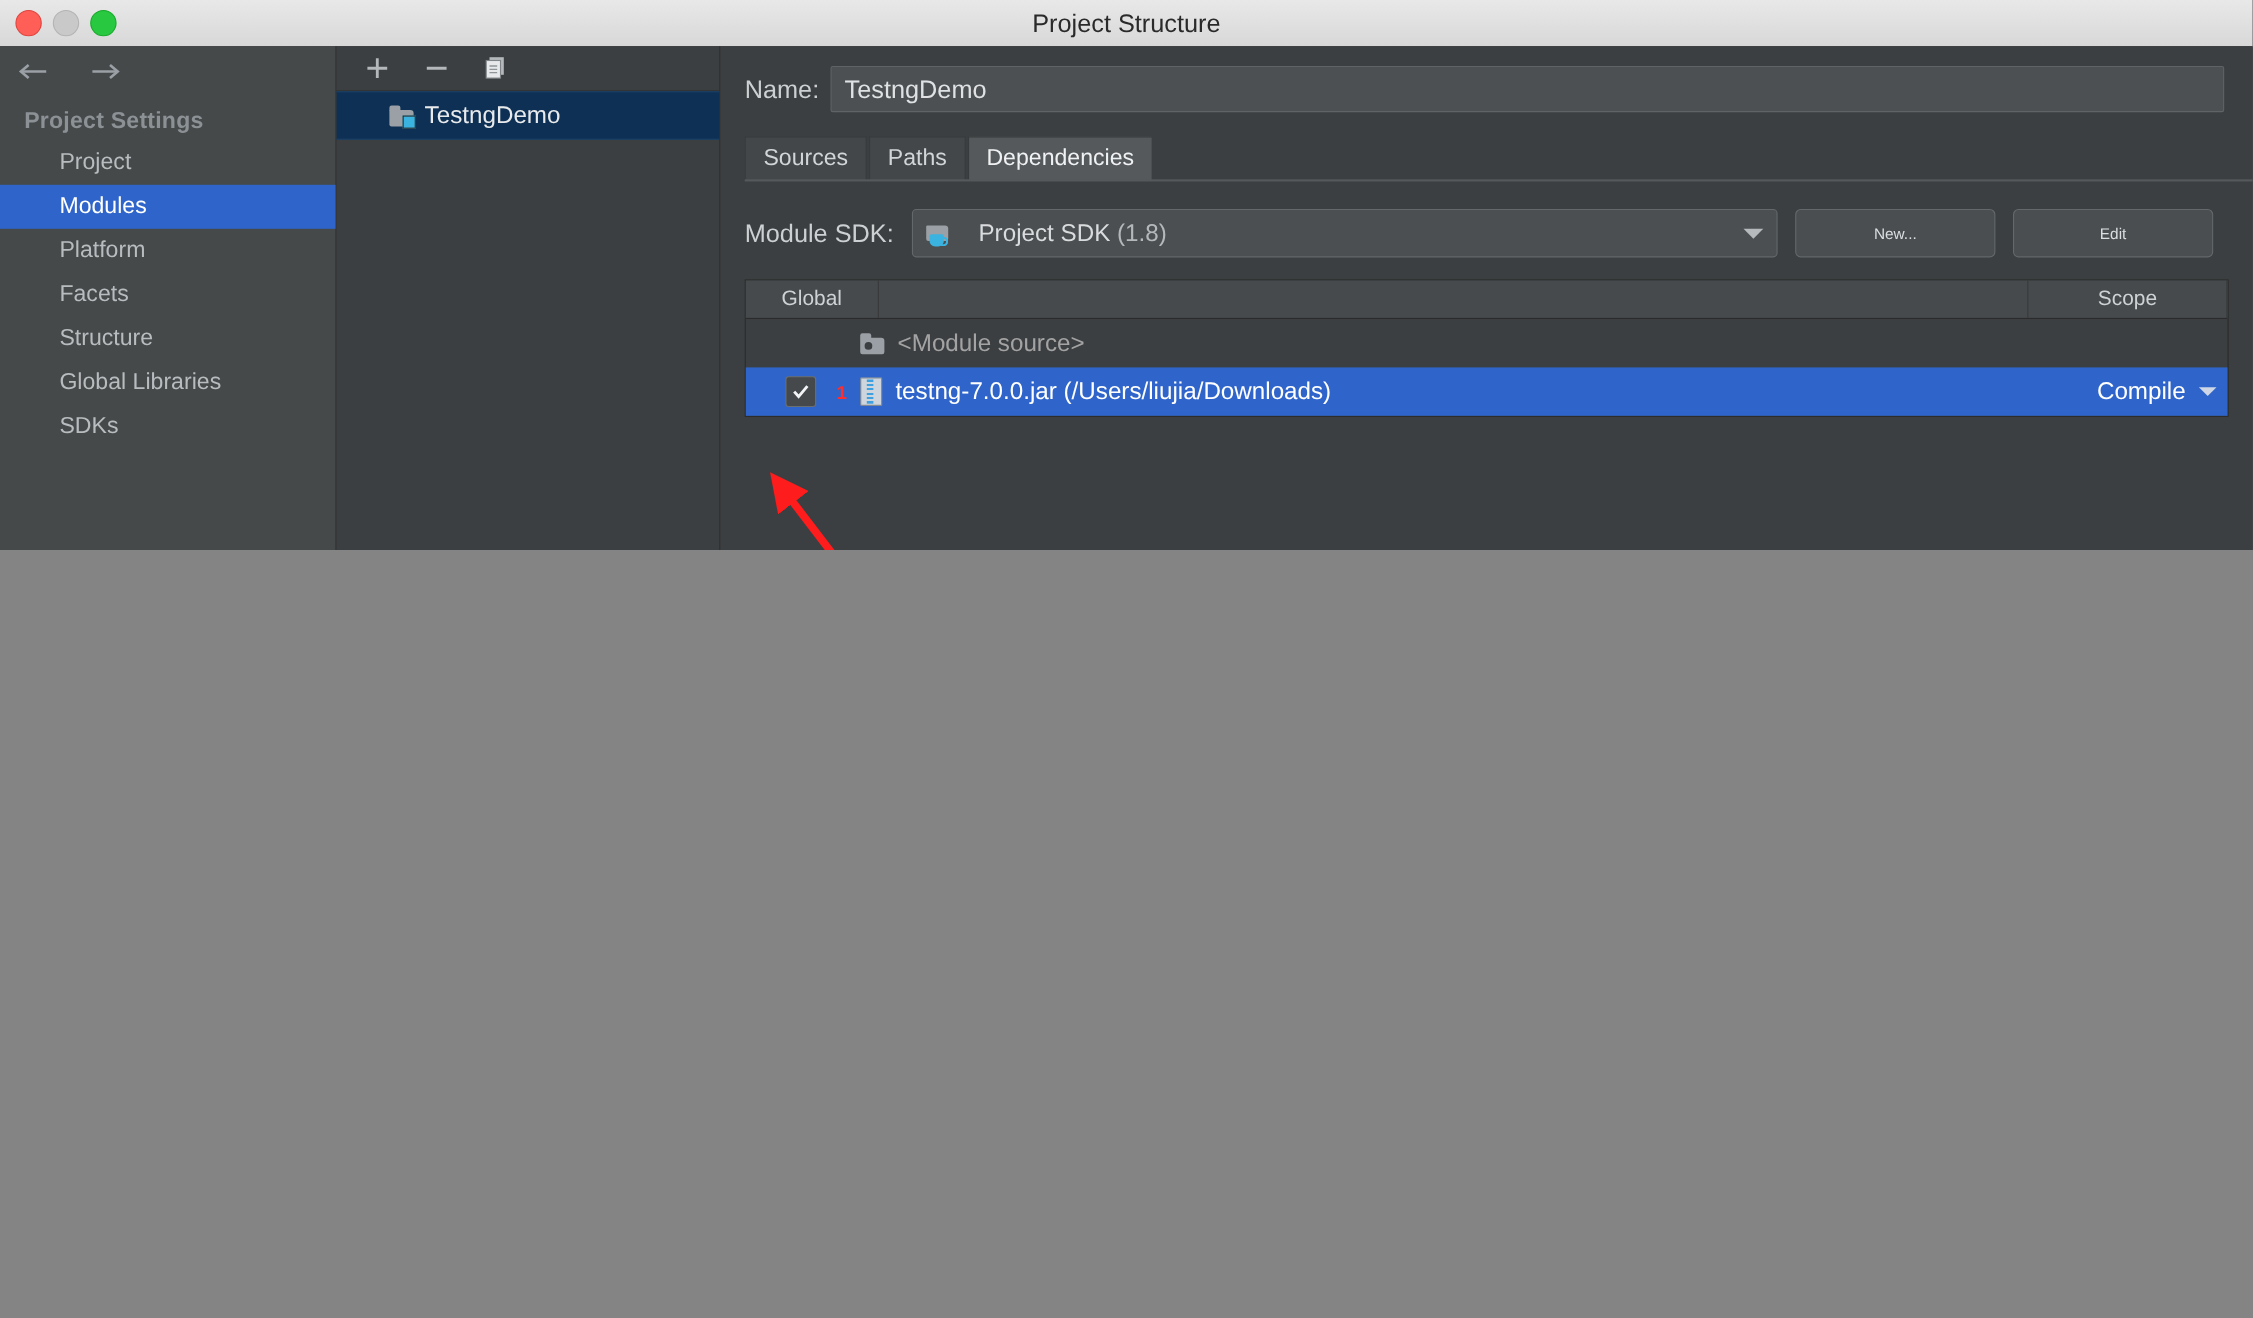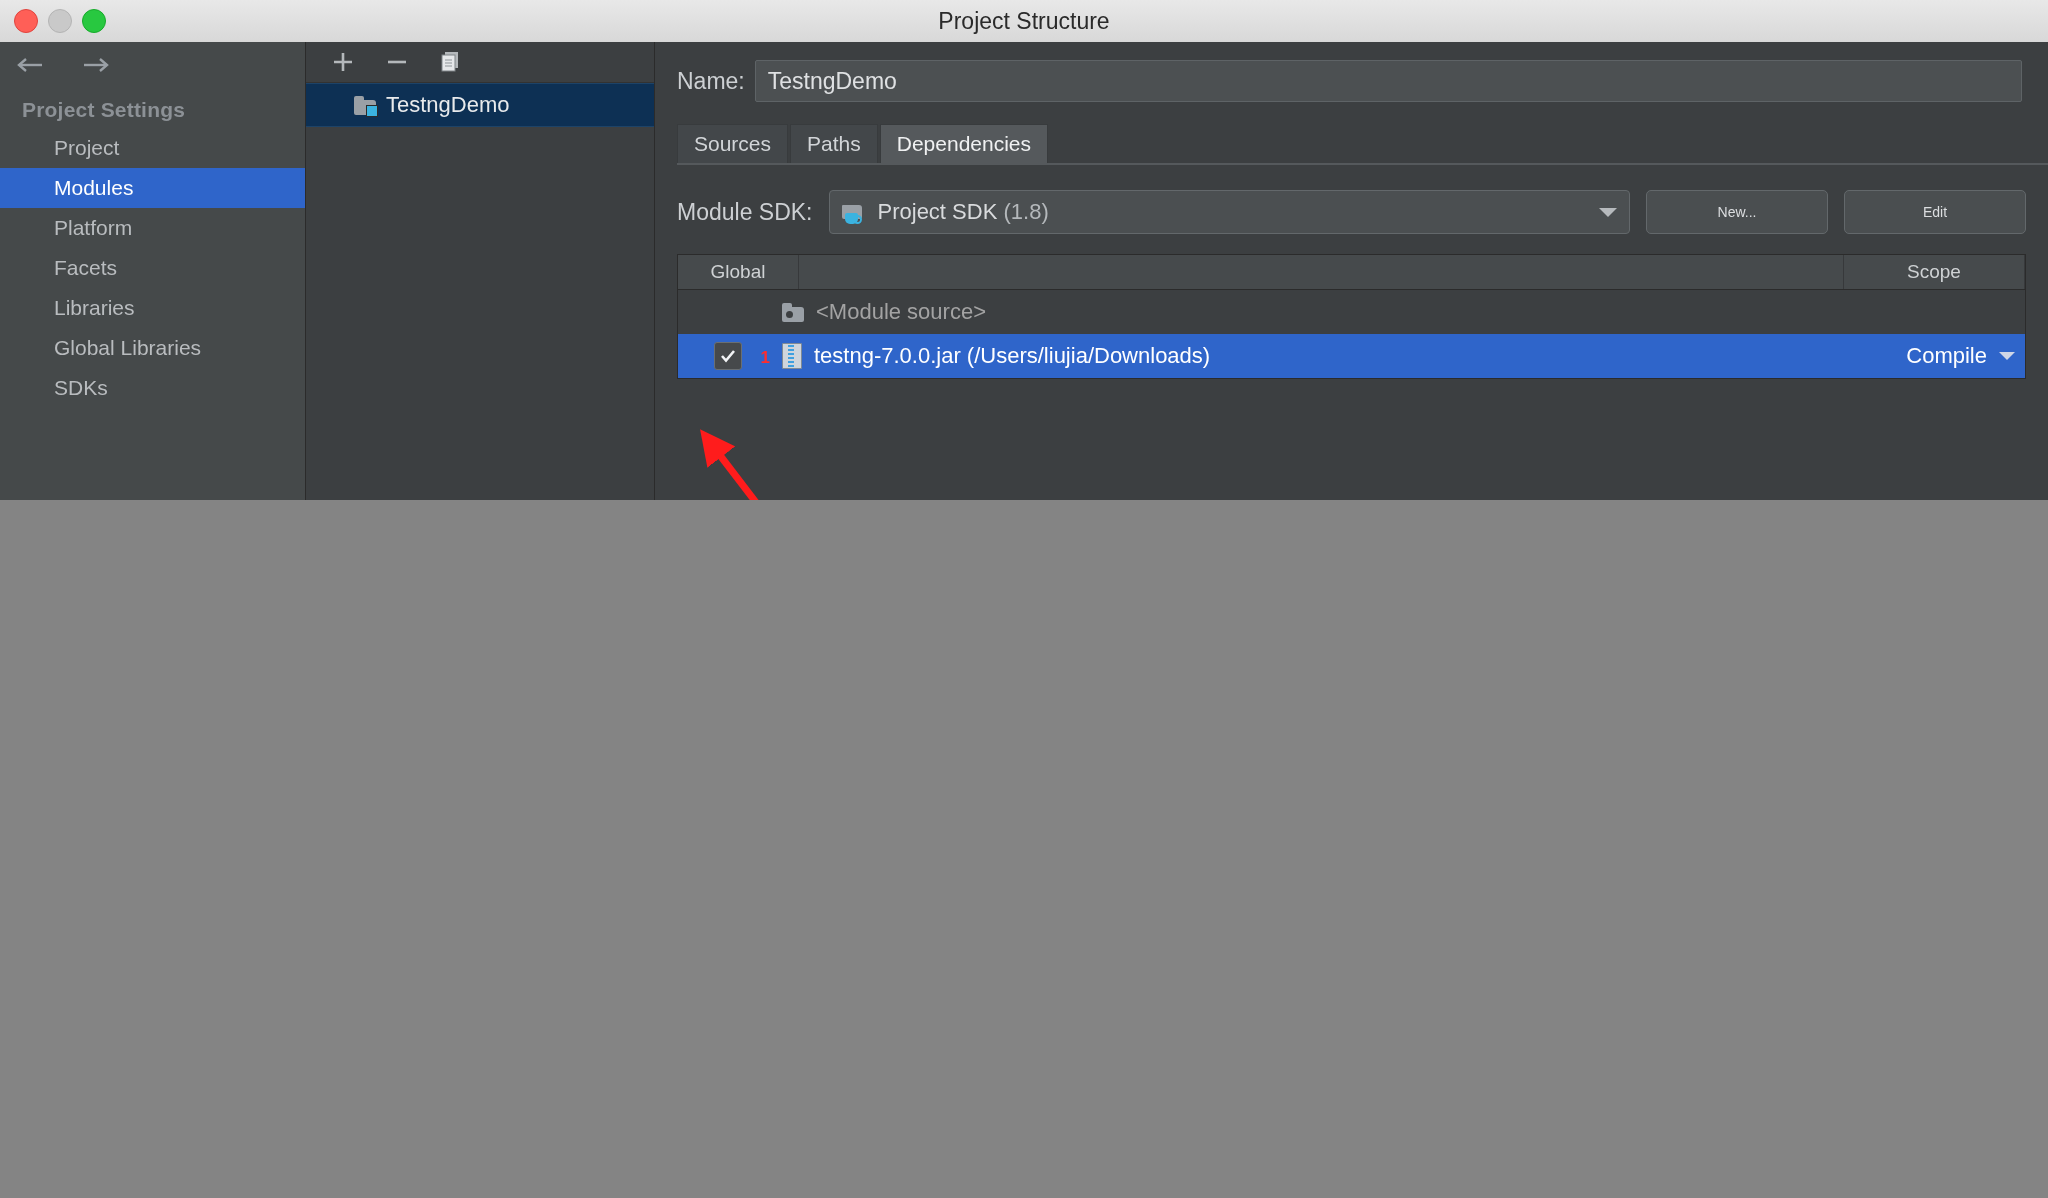"Module SDK:" .sdk-row { padding: 26px 22px 0 22px -> 26px 36px 0 22px }
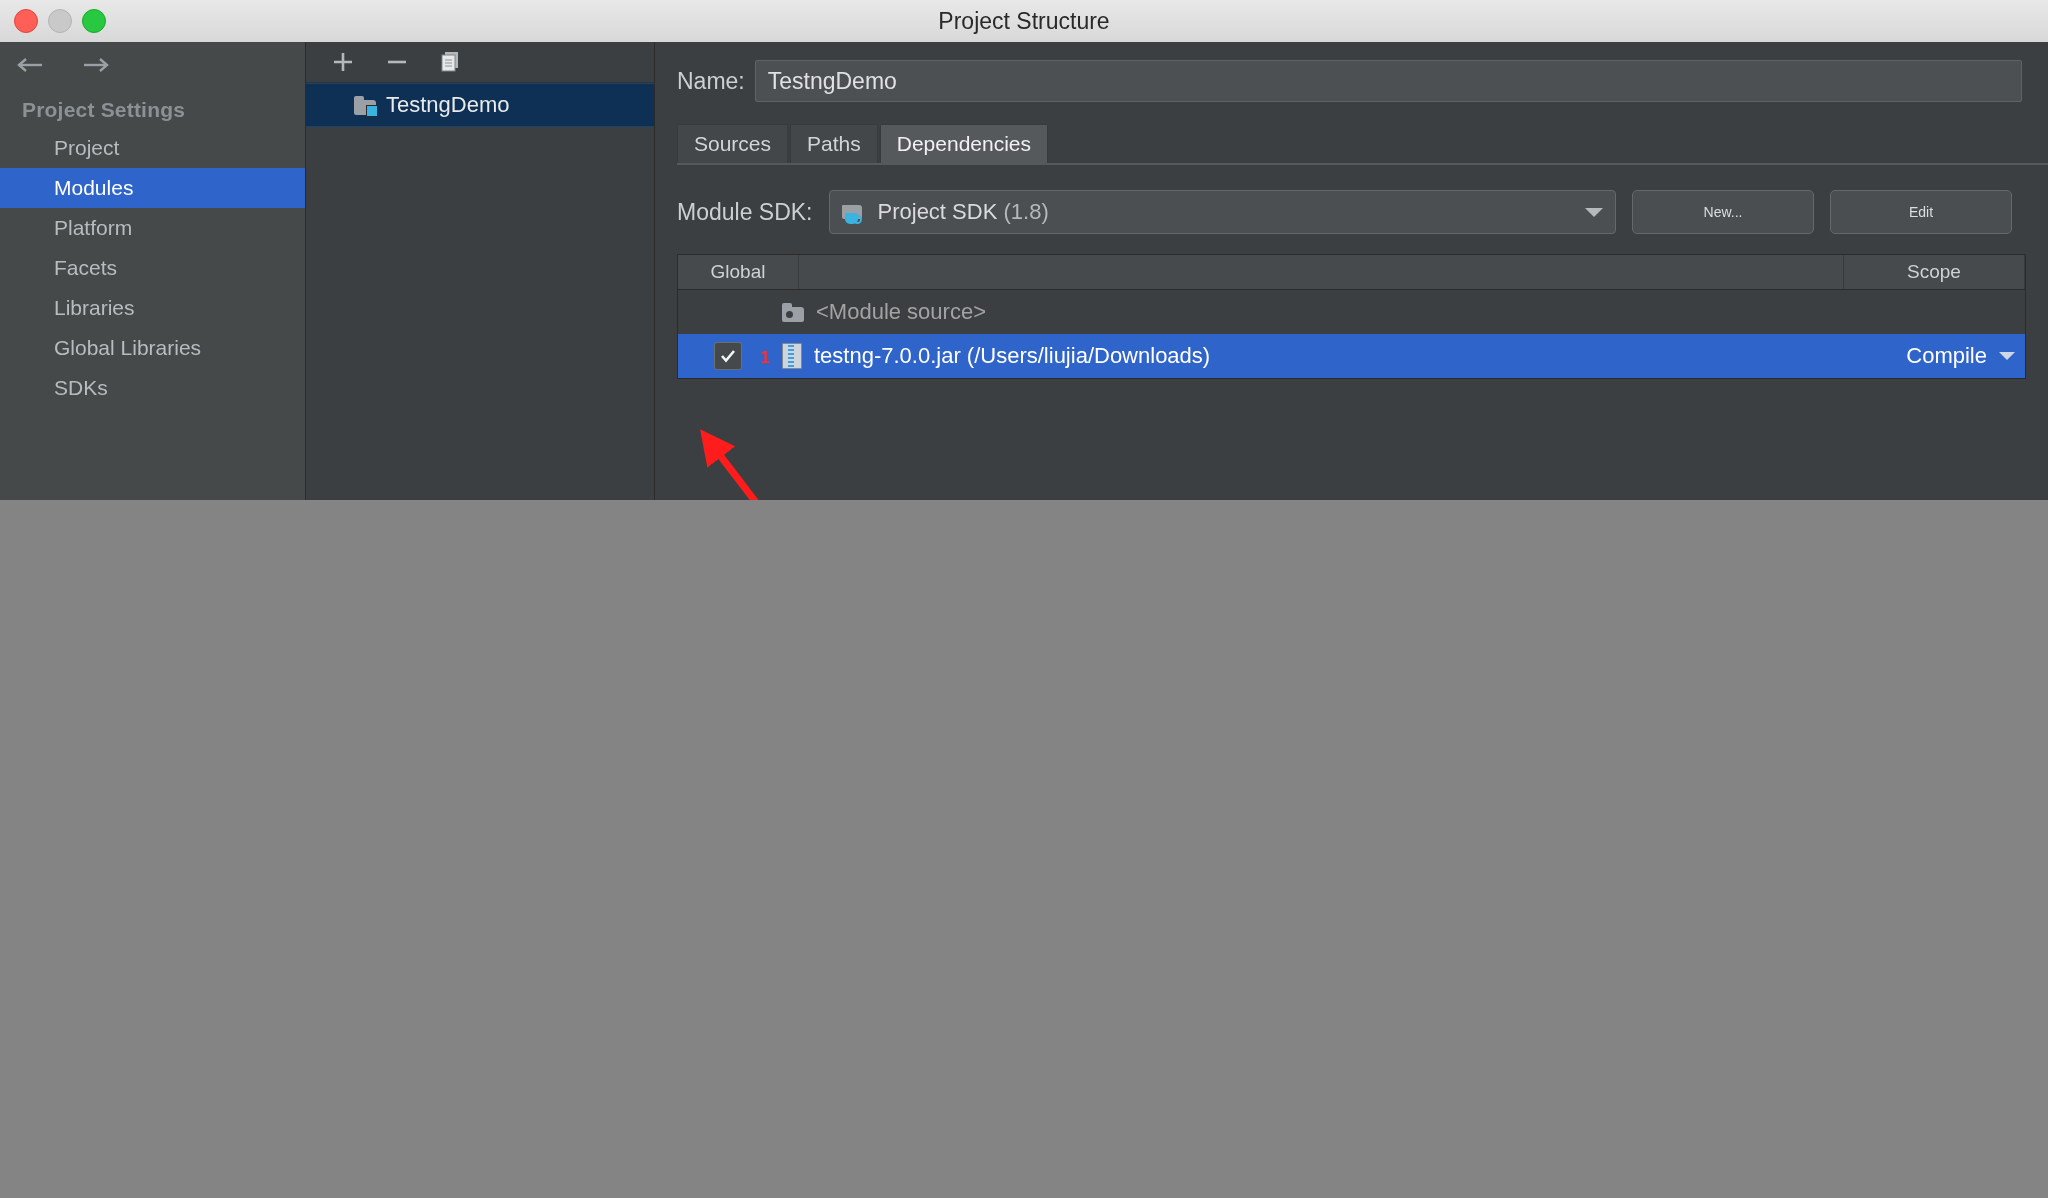"Project SDK (1.8)" .sdk-combo { gap: 14px -> 26px }
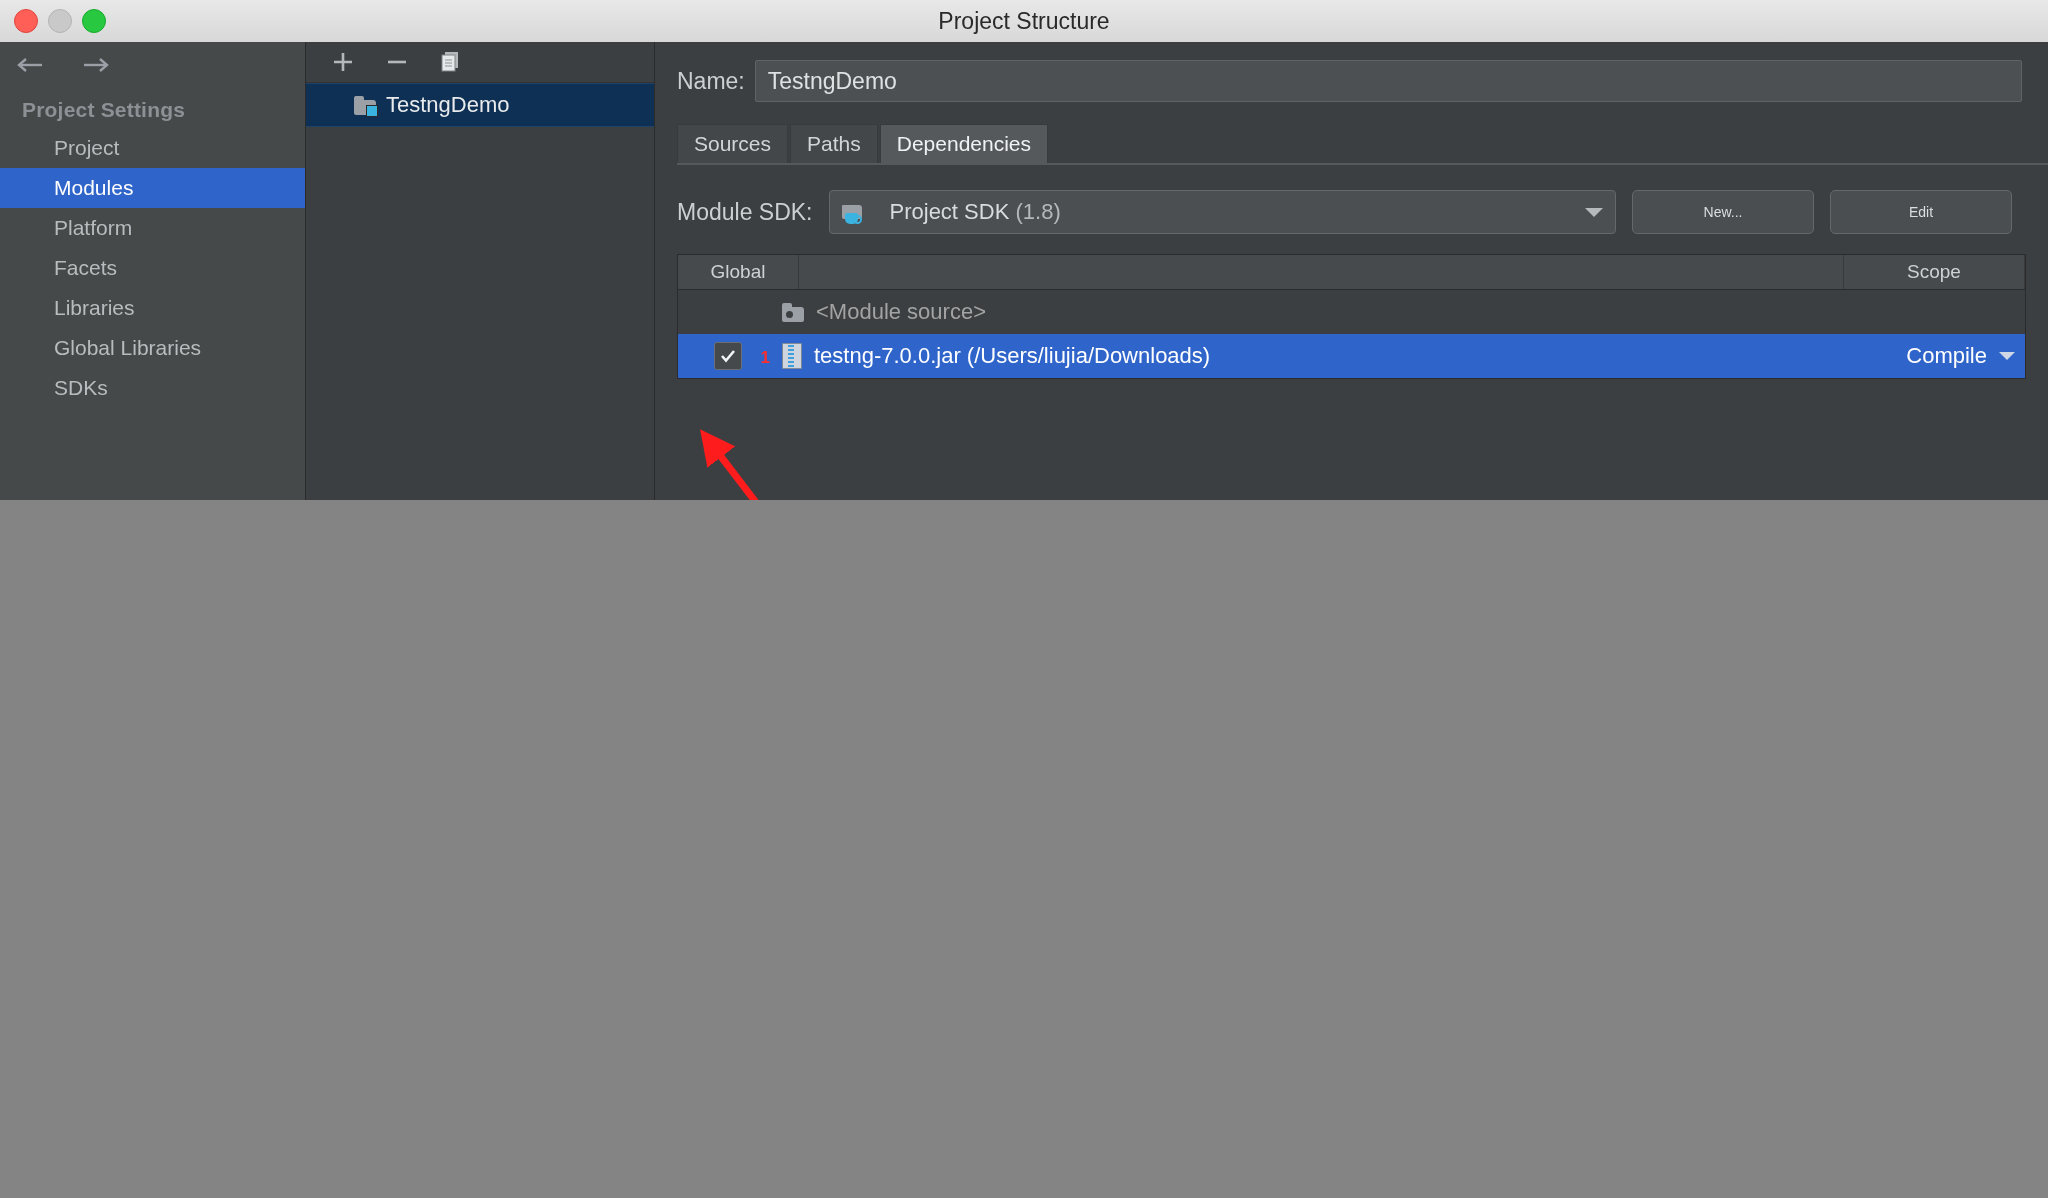"Libraries" div.nav-item { text: Libraries -> Structure }
